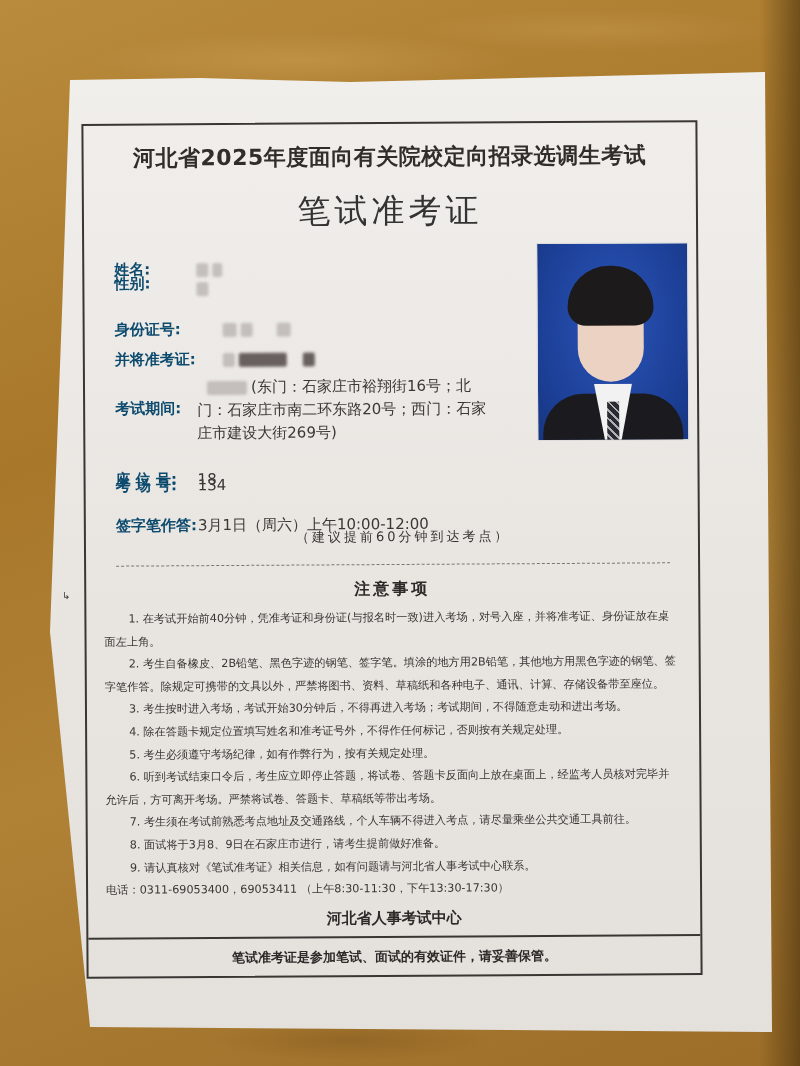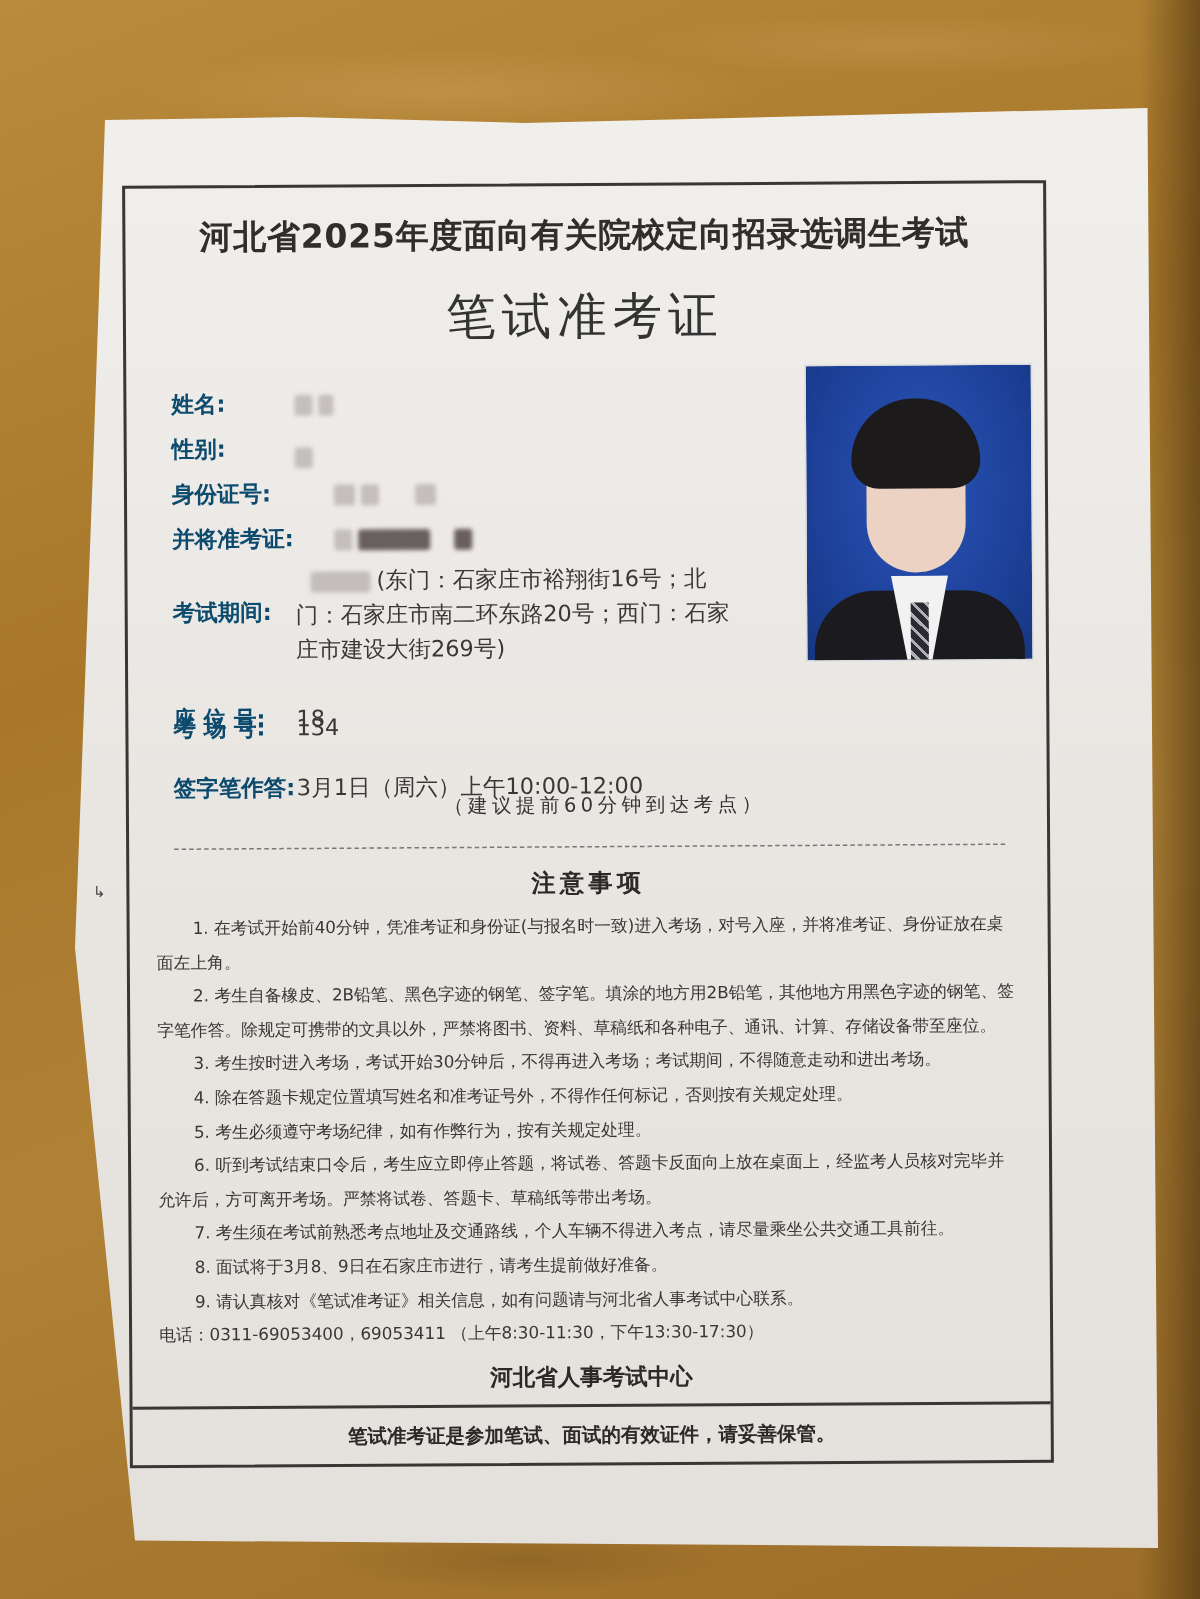"性别:" div.row { top: 30px -> 14px }
